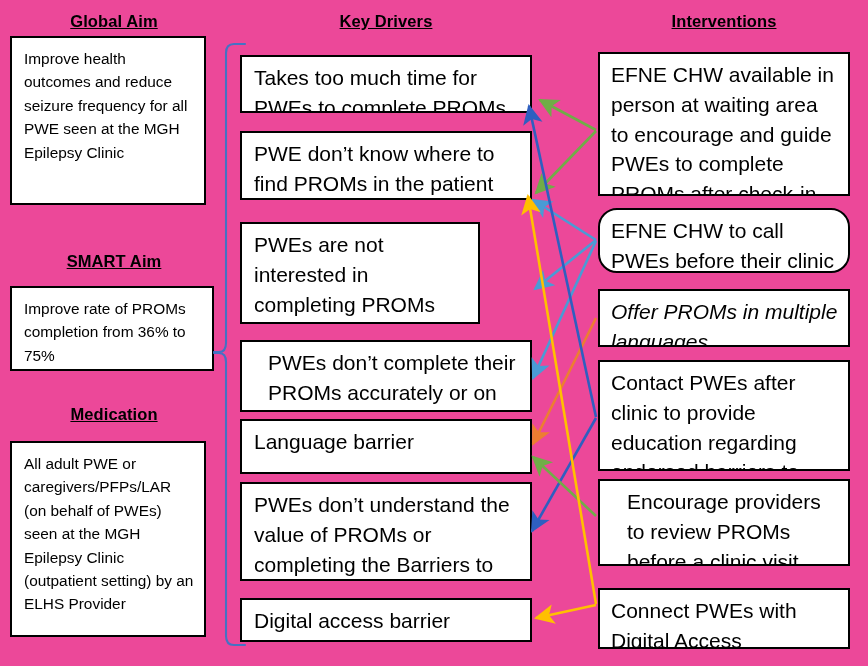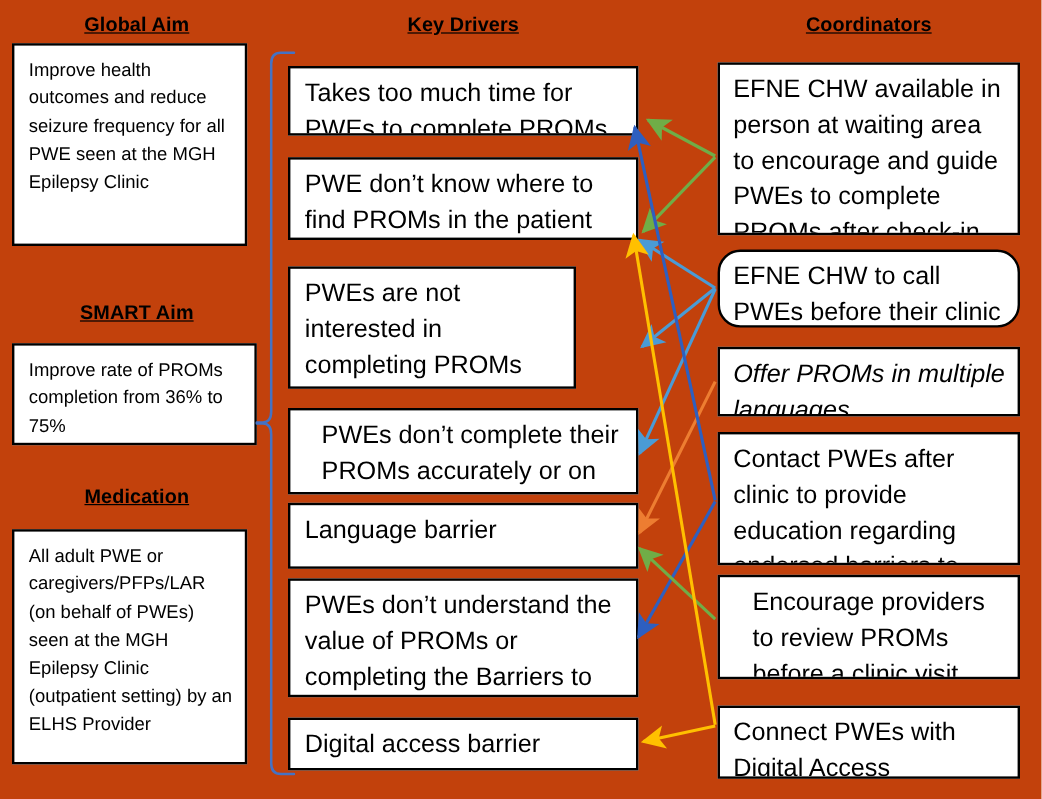"Global Aim" #canvas { background: #c2410c -> #ec4899 }
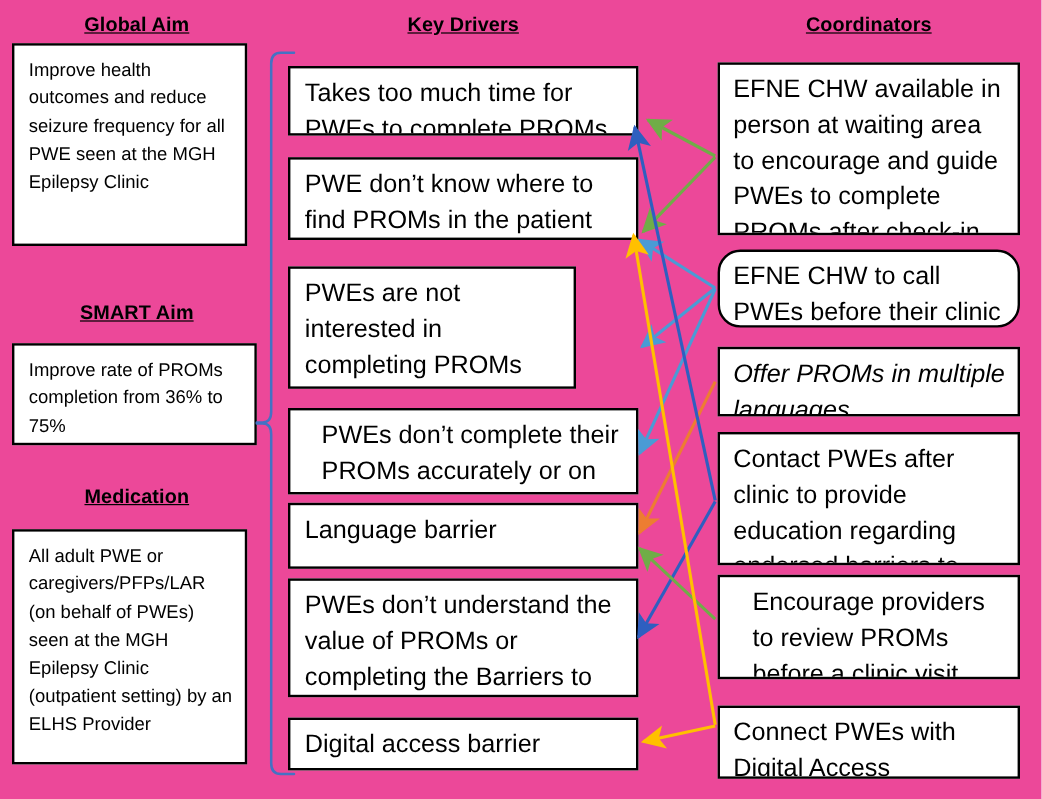"Coordinators" div.col-title { text: Coordinators -> Interventions }
